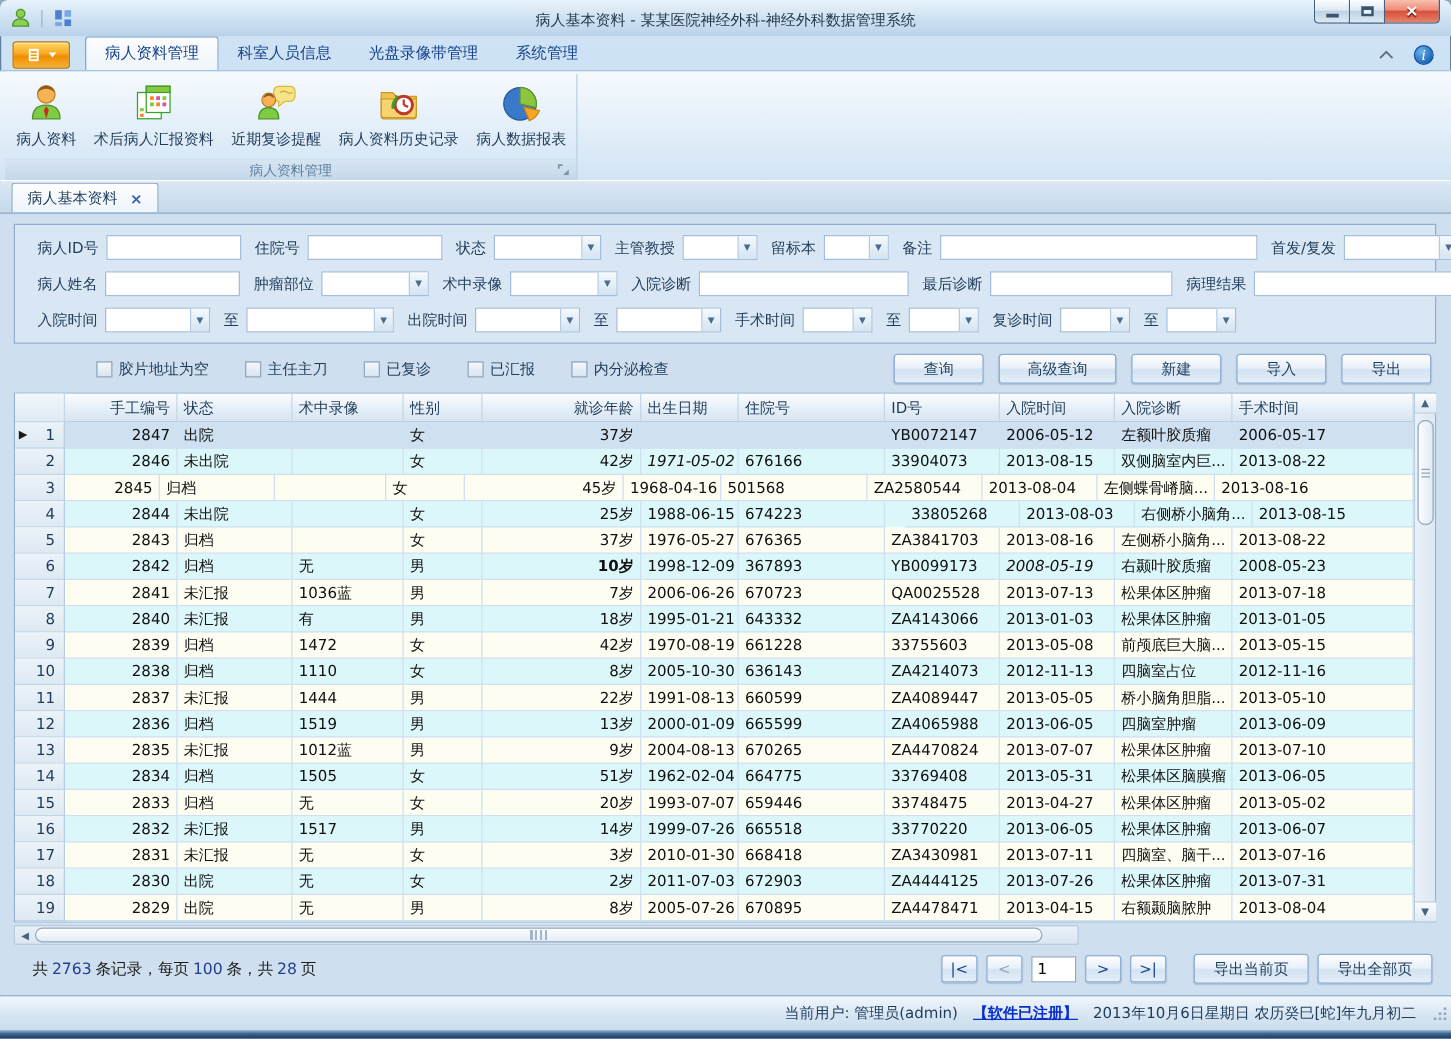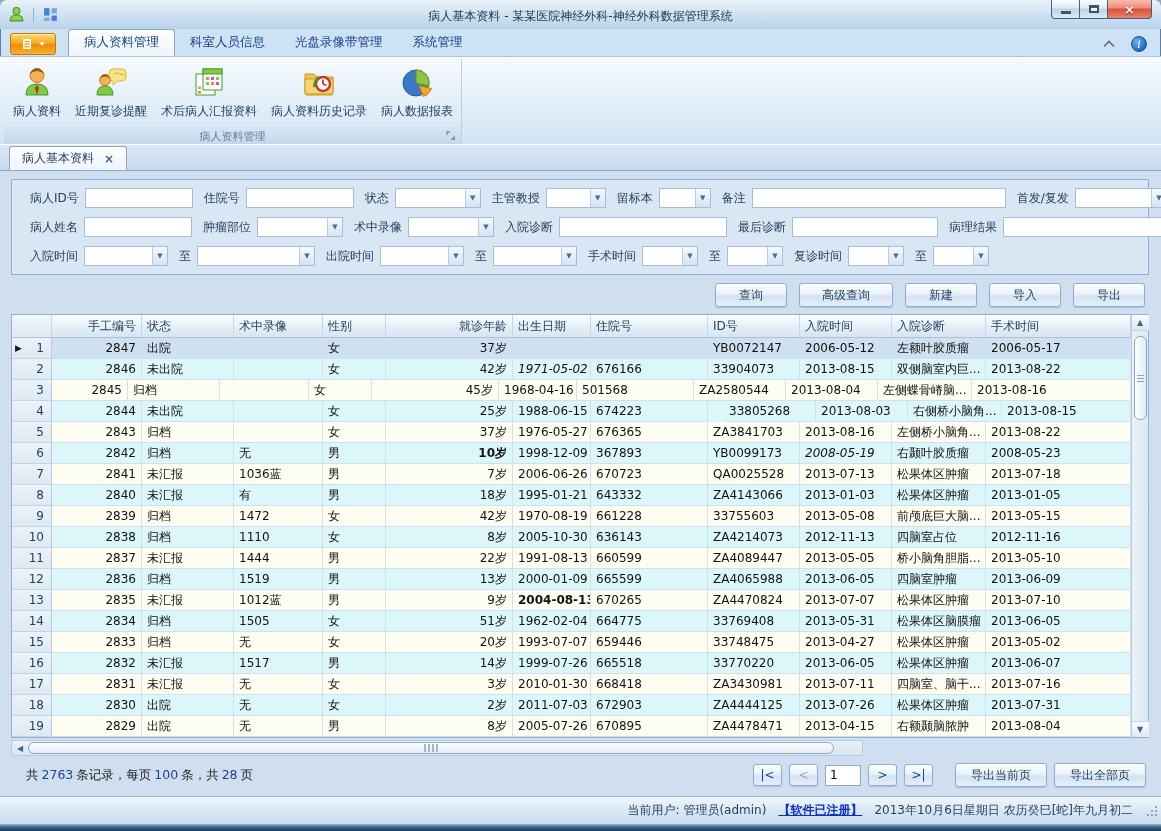"近期复诊提醒" div.ribbon-btn { order: before "术后病人汇报资料" -> after "术后病人汇报资料" }
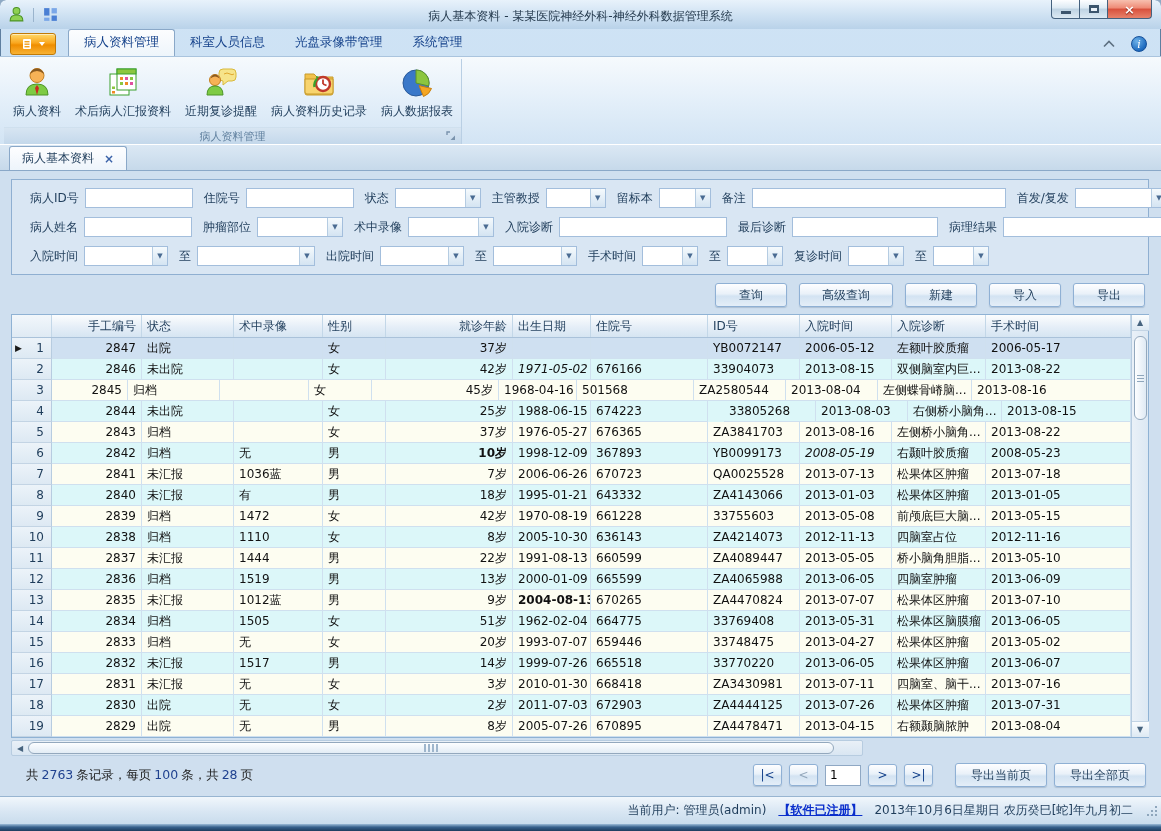"胶片地址为空" div.checkboxes { html: none -> <div> <div> <span></span> <span>胶片地址为空</span> </div> <div> <span></span> <span>主任主刀</span> </div> <div> <span></span> <span>已复诊</span> </div> <div> <span></span> <span>已汇报</span> </div> <div> <span></span> <span>内分泌检查</span> </div> </div> }
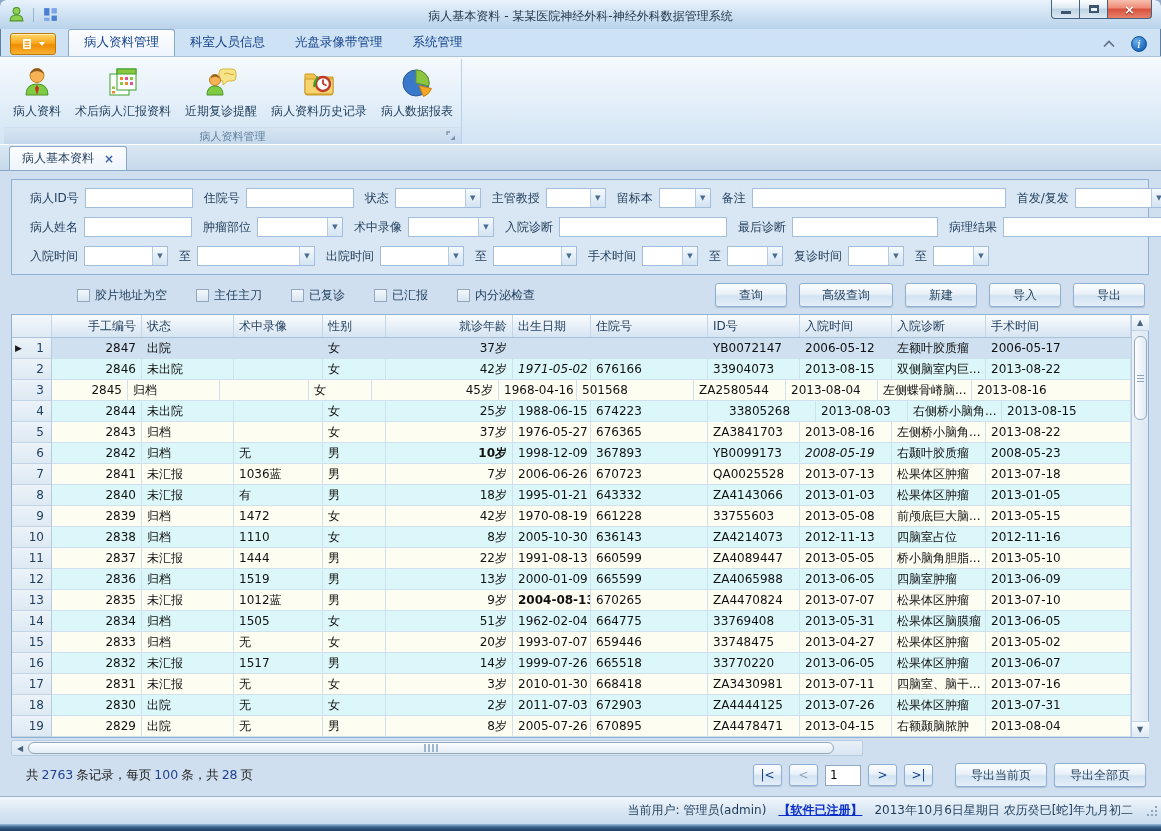"2004-08-13" div.gcell { font-weight: bold -> none }
